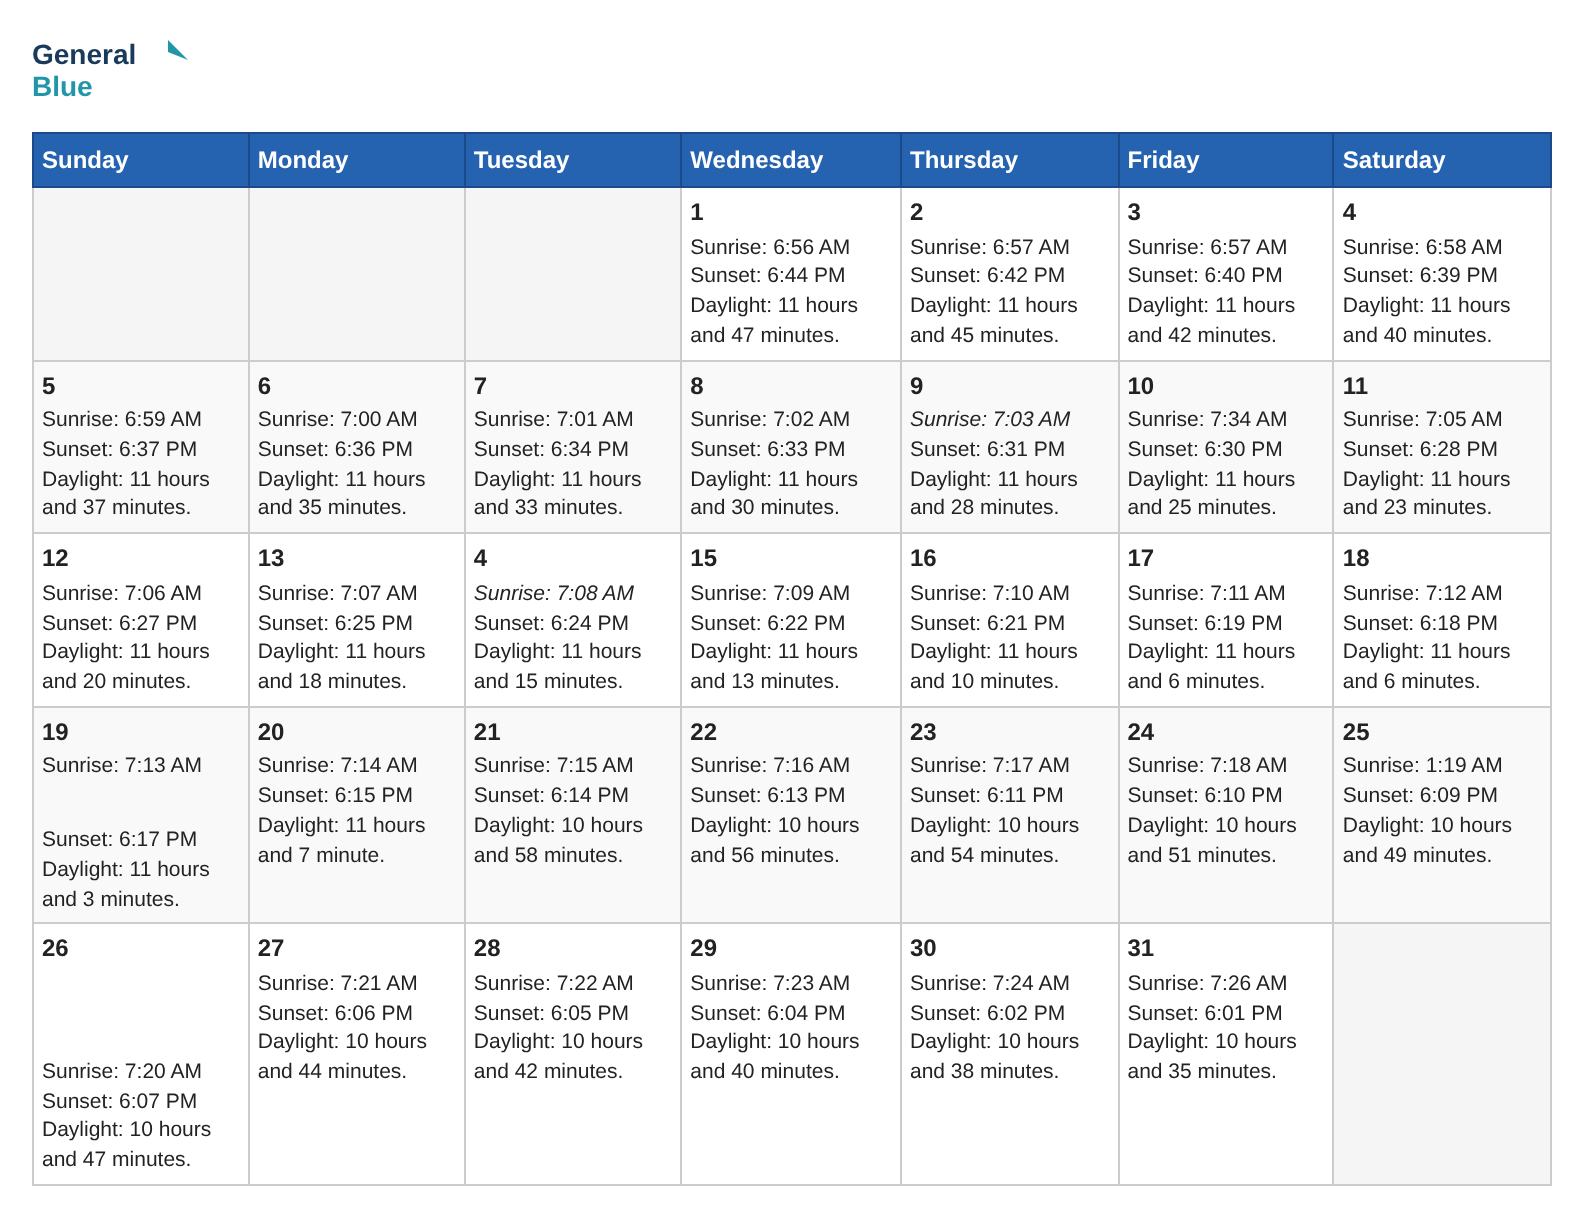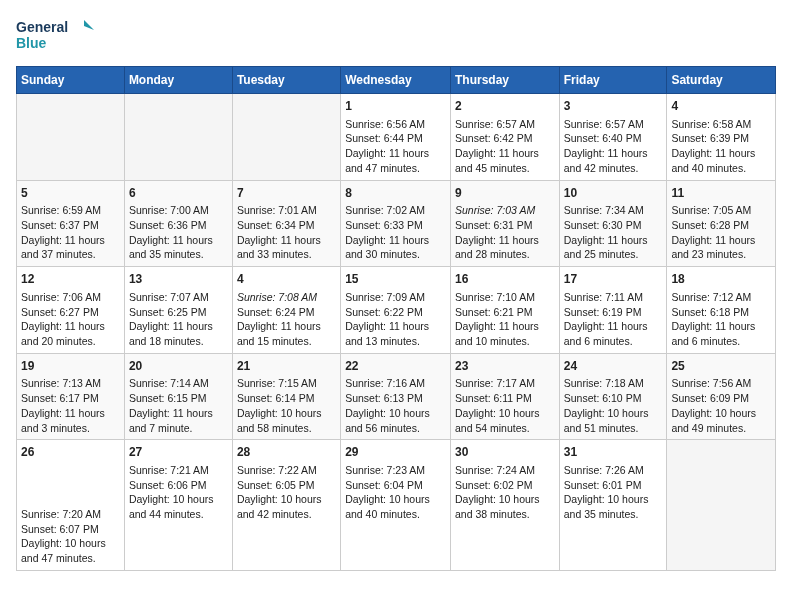"Sunrise: 7:56 AM" span { text: 7:56 -> 1:19 }
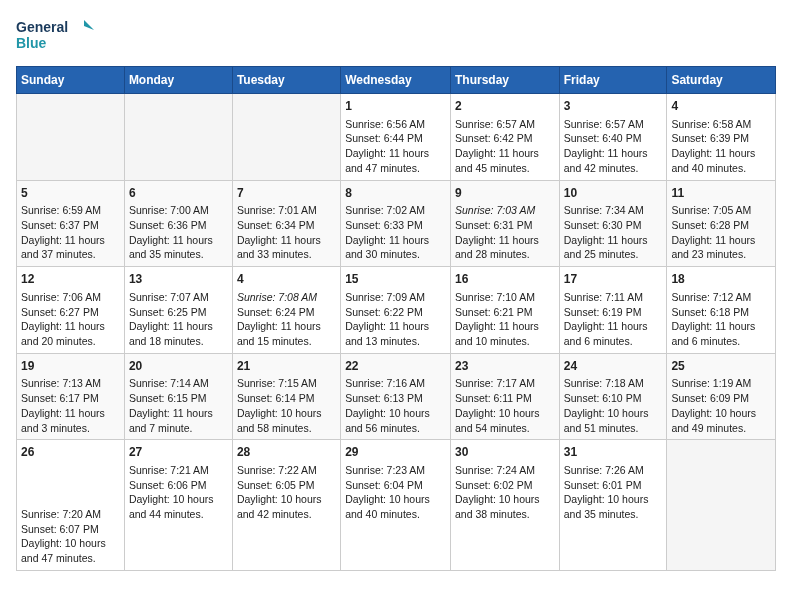"Sunset: 6:17 PM" span { margin-top: none -> 22px }
